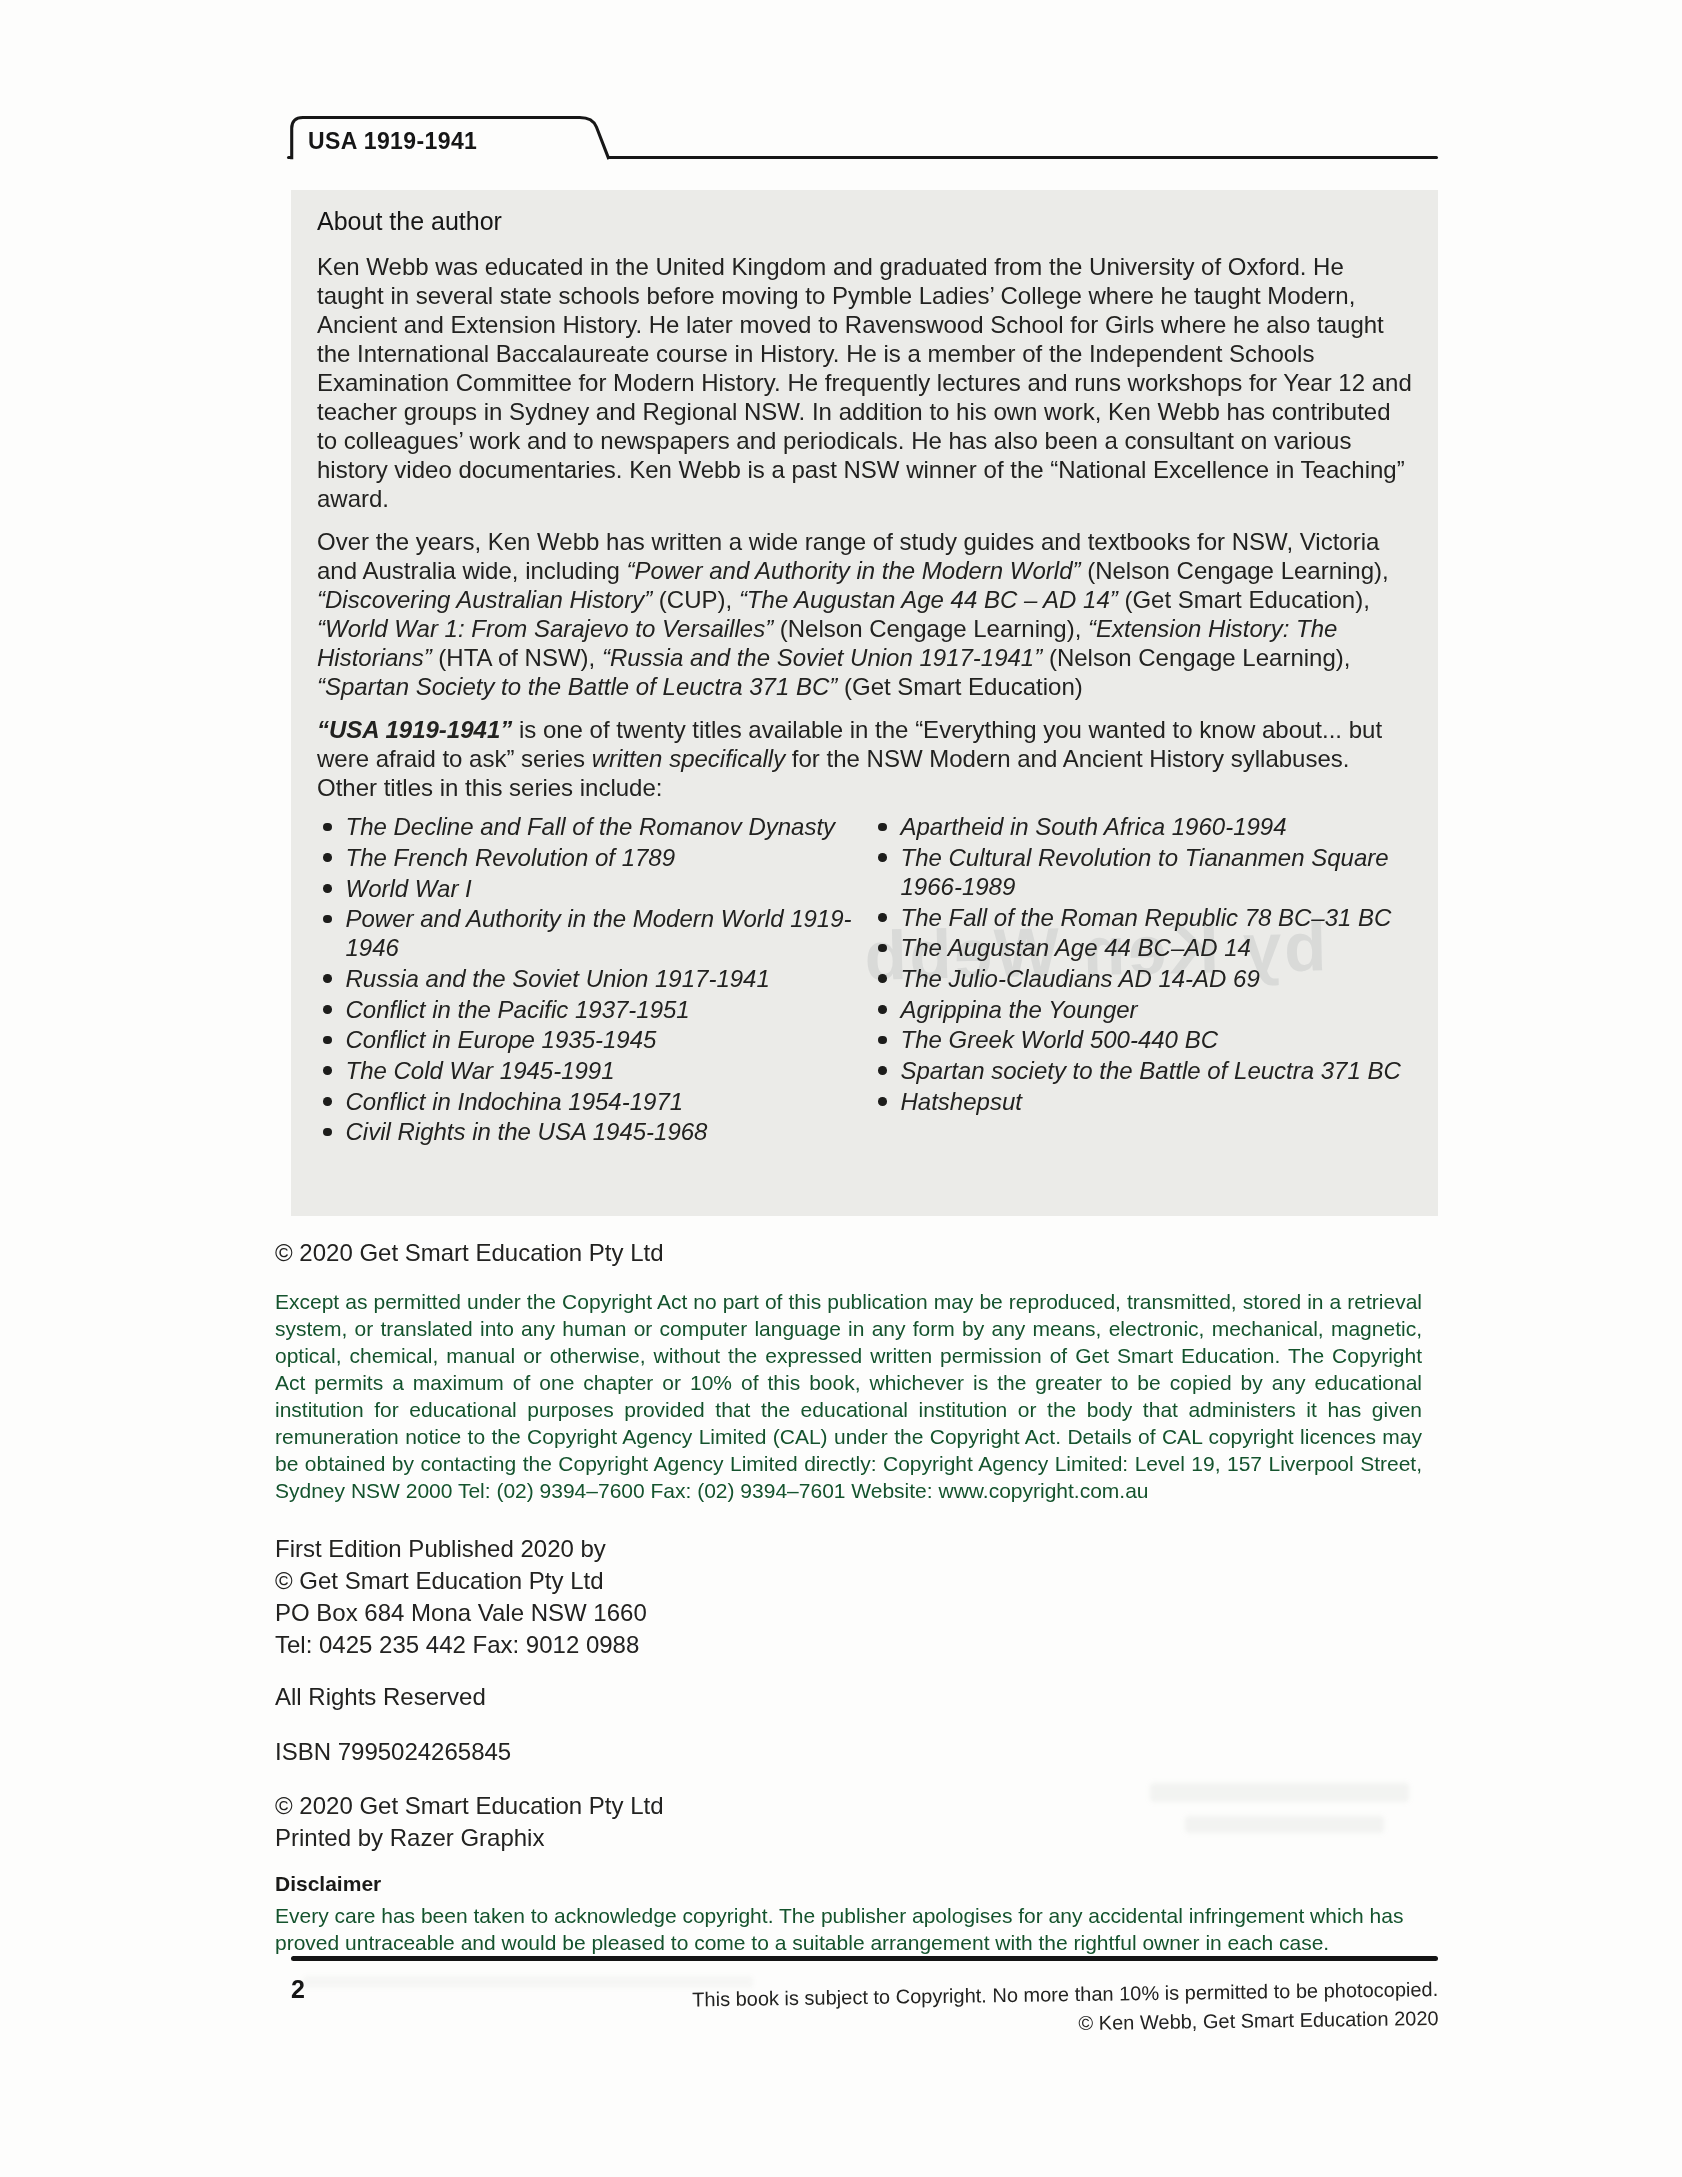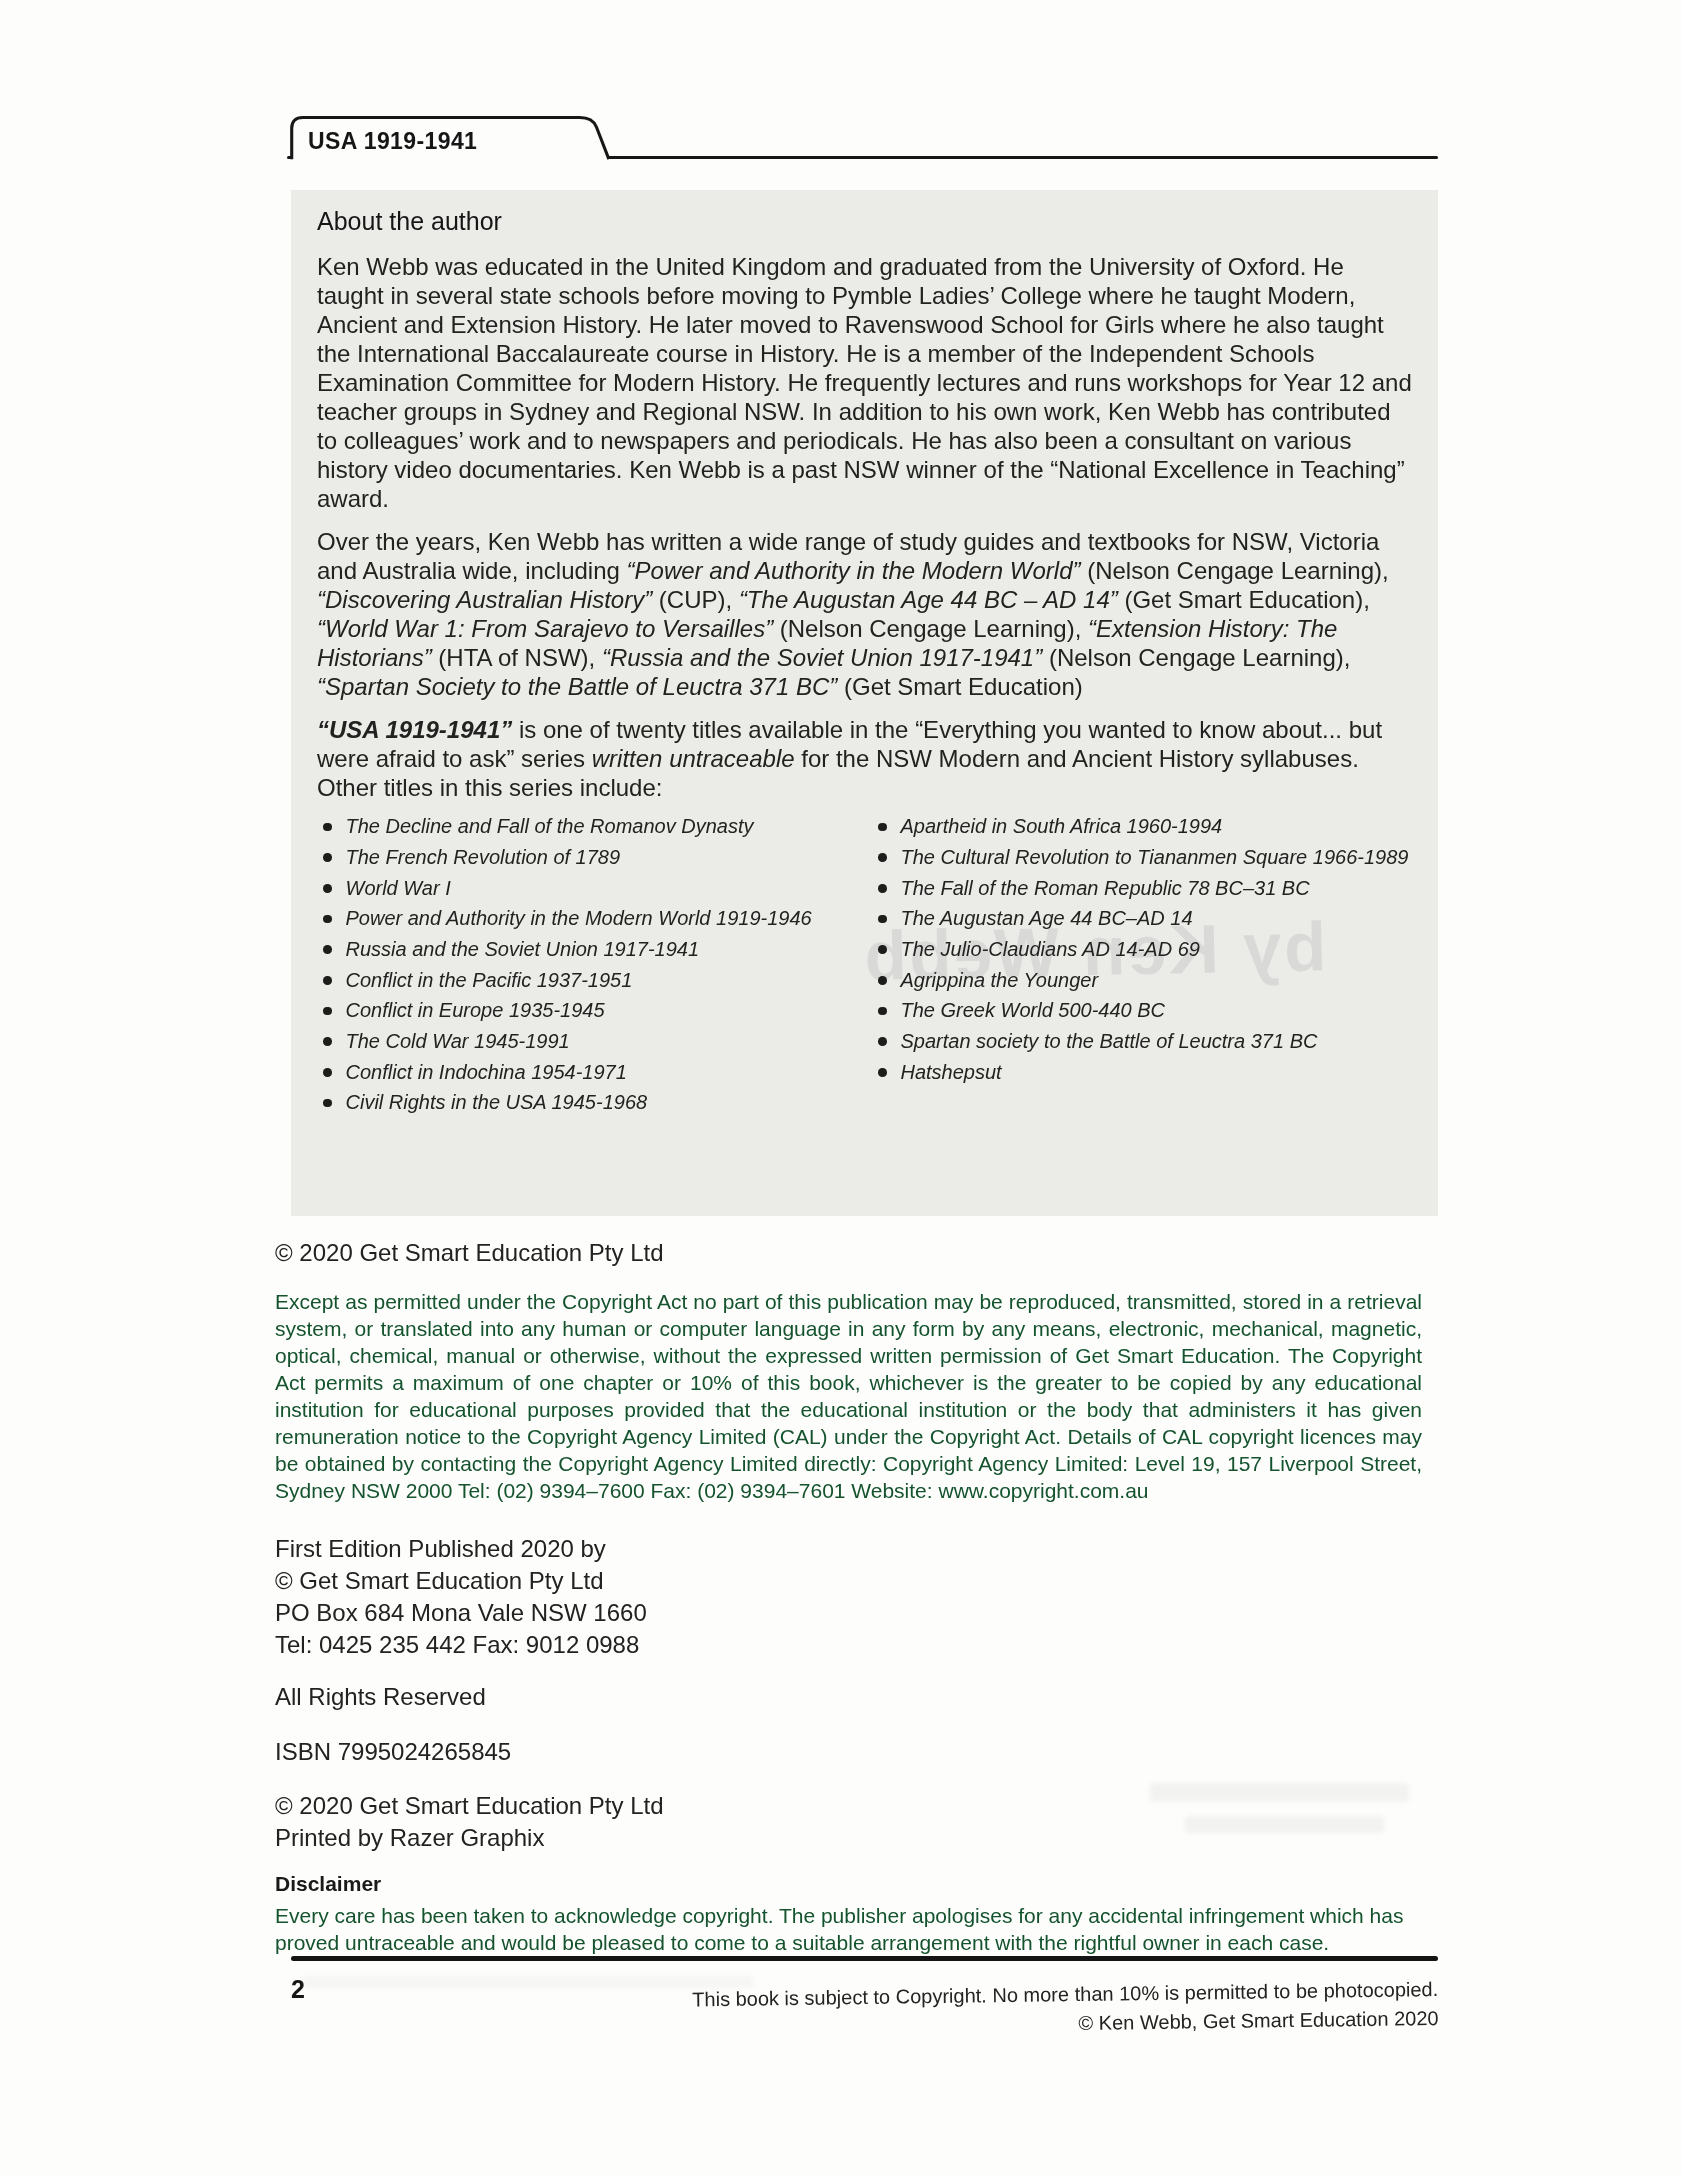"written untraceable" span.seg-italic { text: untraceable -> specifically }
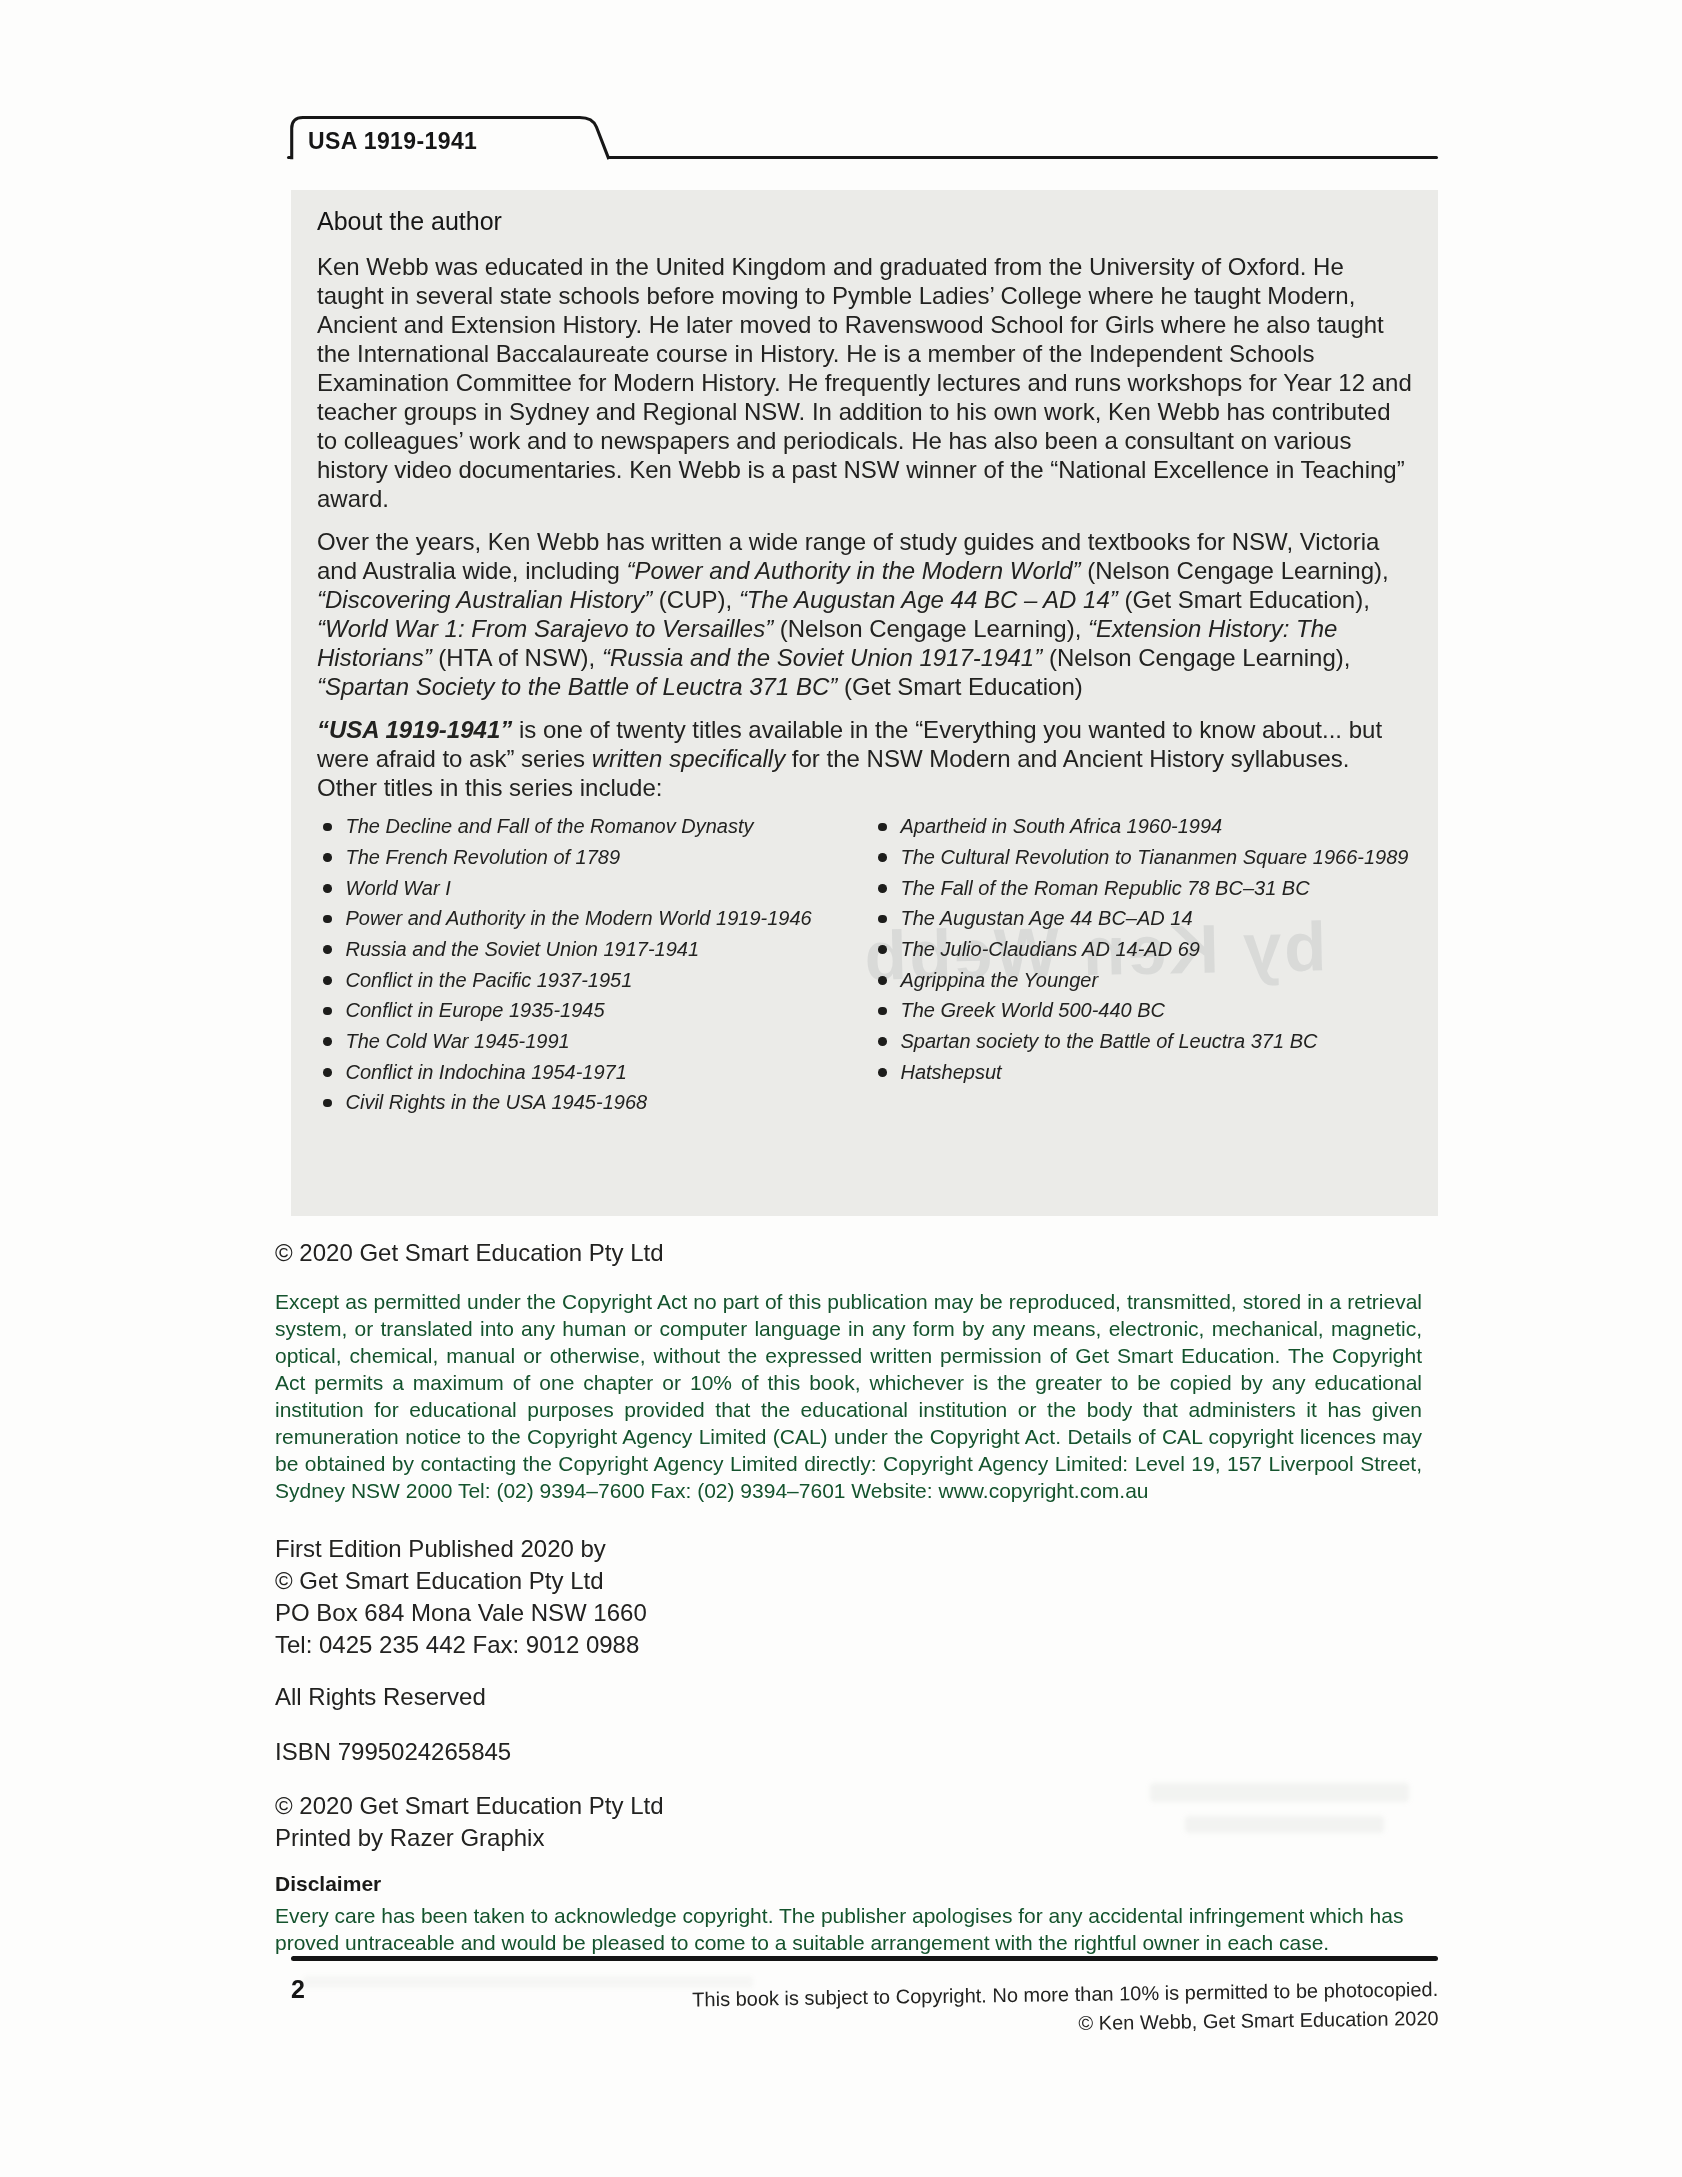"The Decline and Fall of" .series-cols li { font-size: 20px -> 24px }
